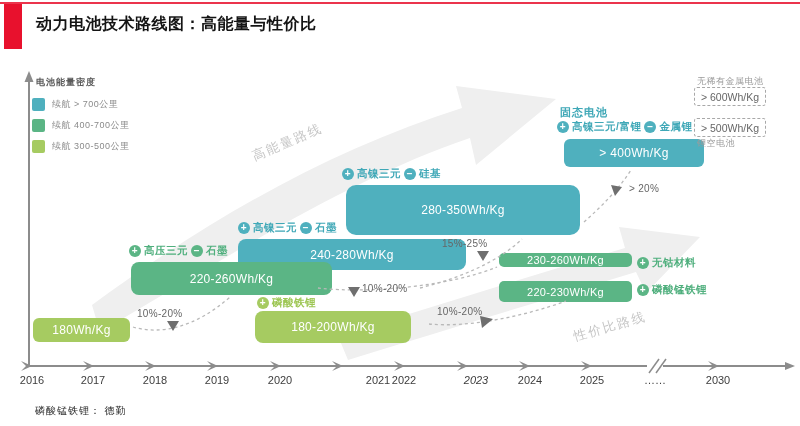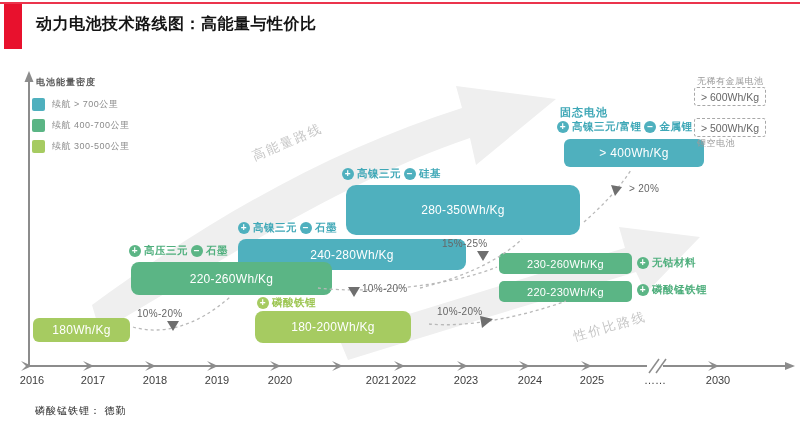"230-260Wh/Kg" div.box { height: 21px -> 14px }
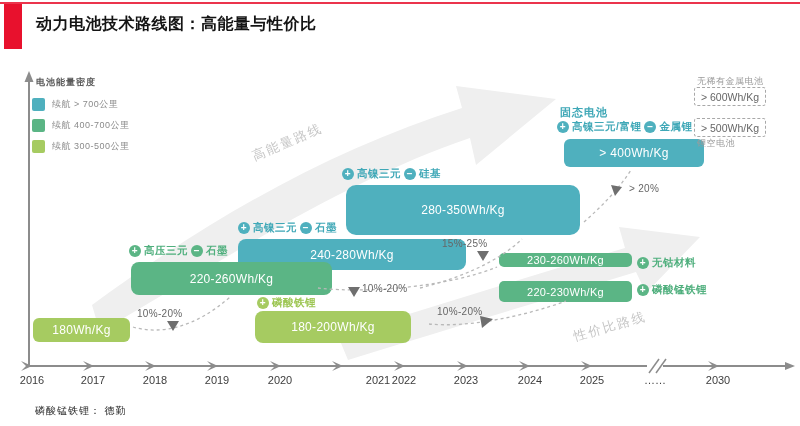"2023" span.year { font-style: none -> italic; left: 466px -> 476px }
